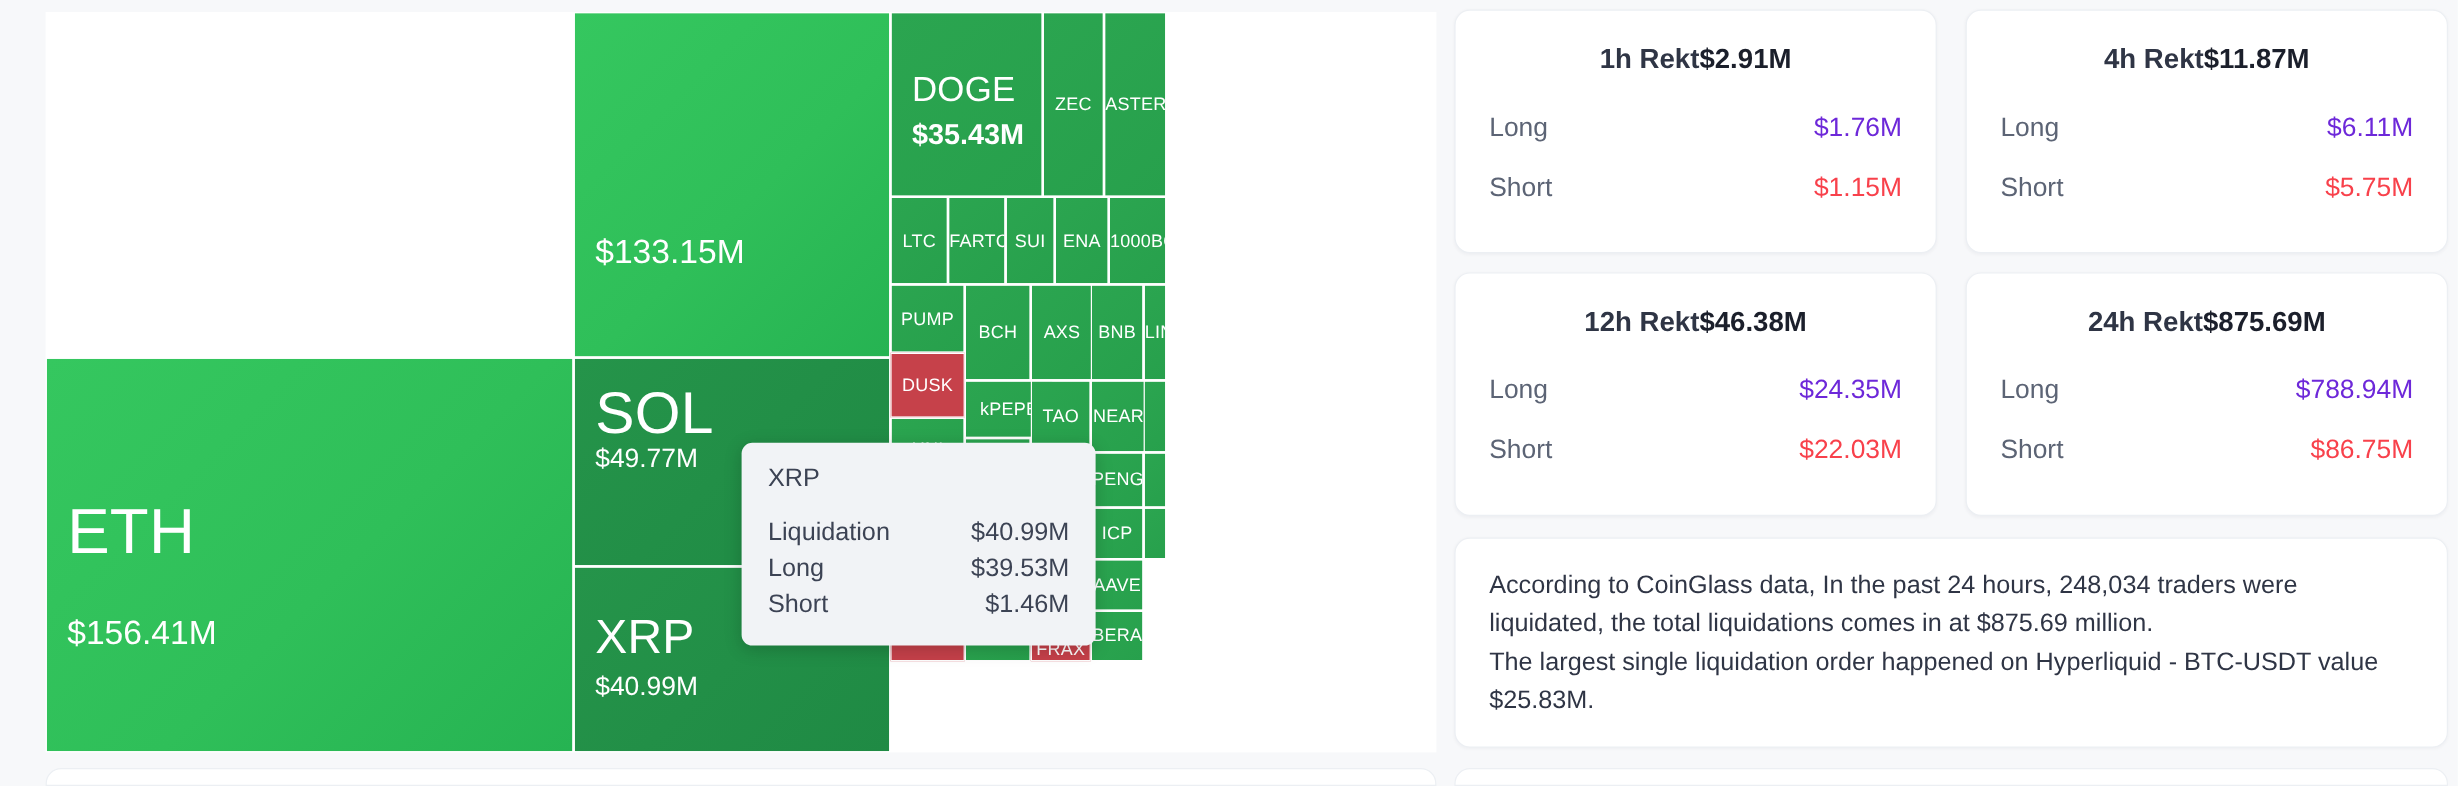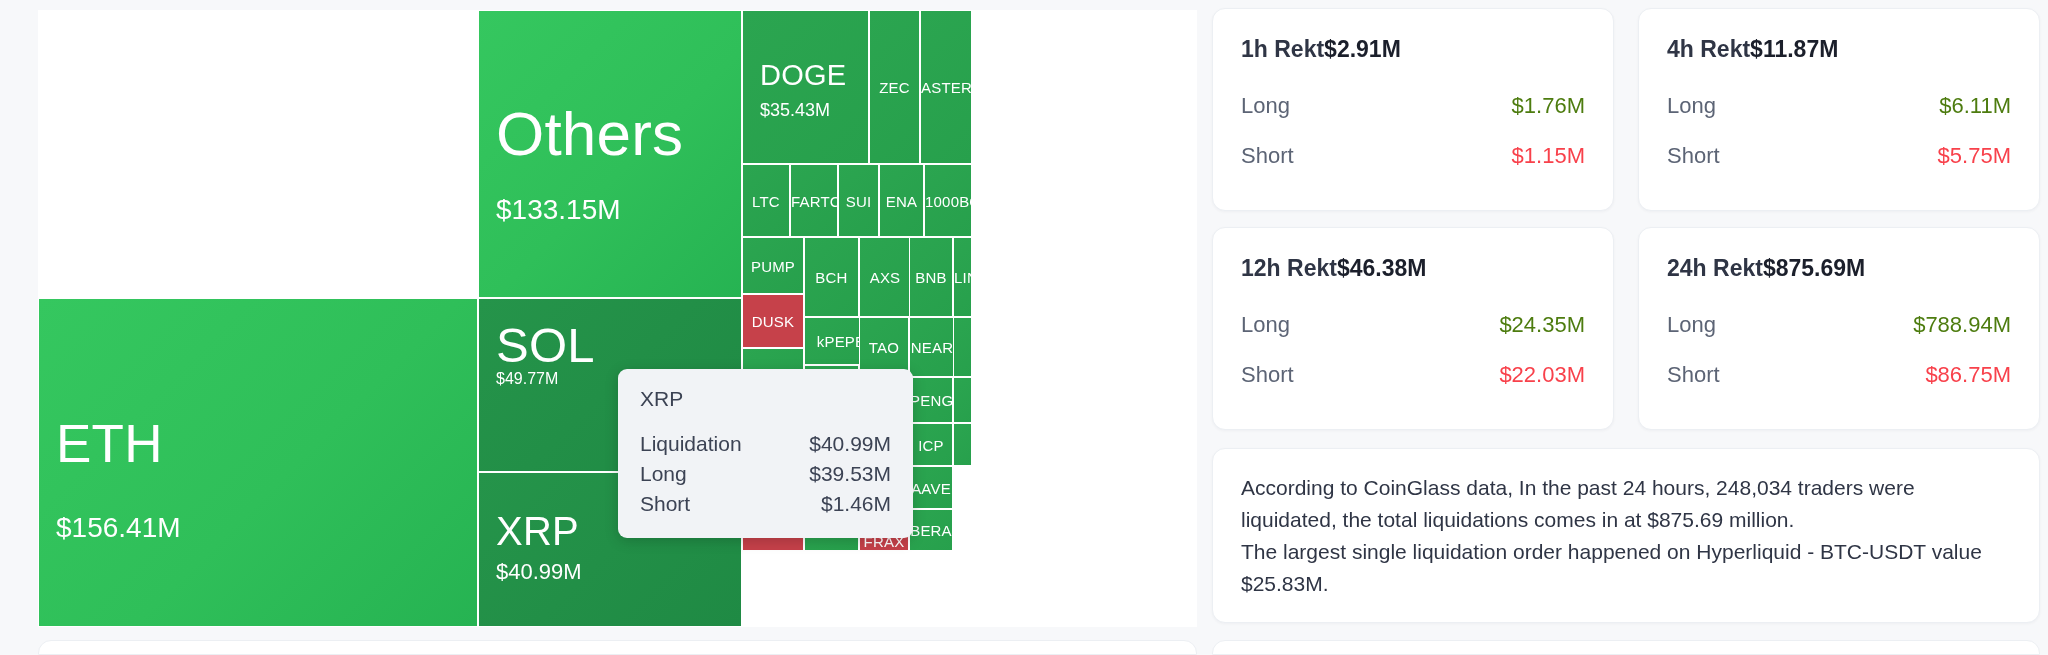"1h Rekt" .rekt-head { justify-content: flex-start -> center }
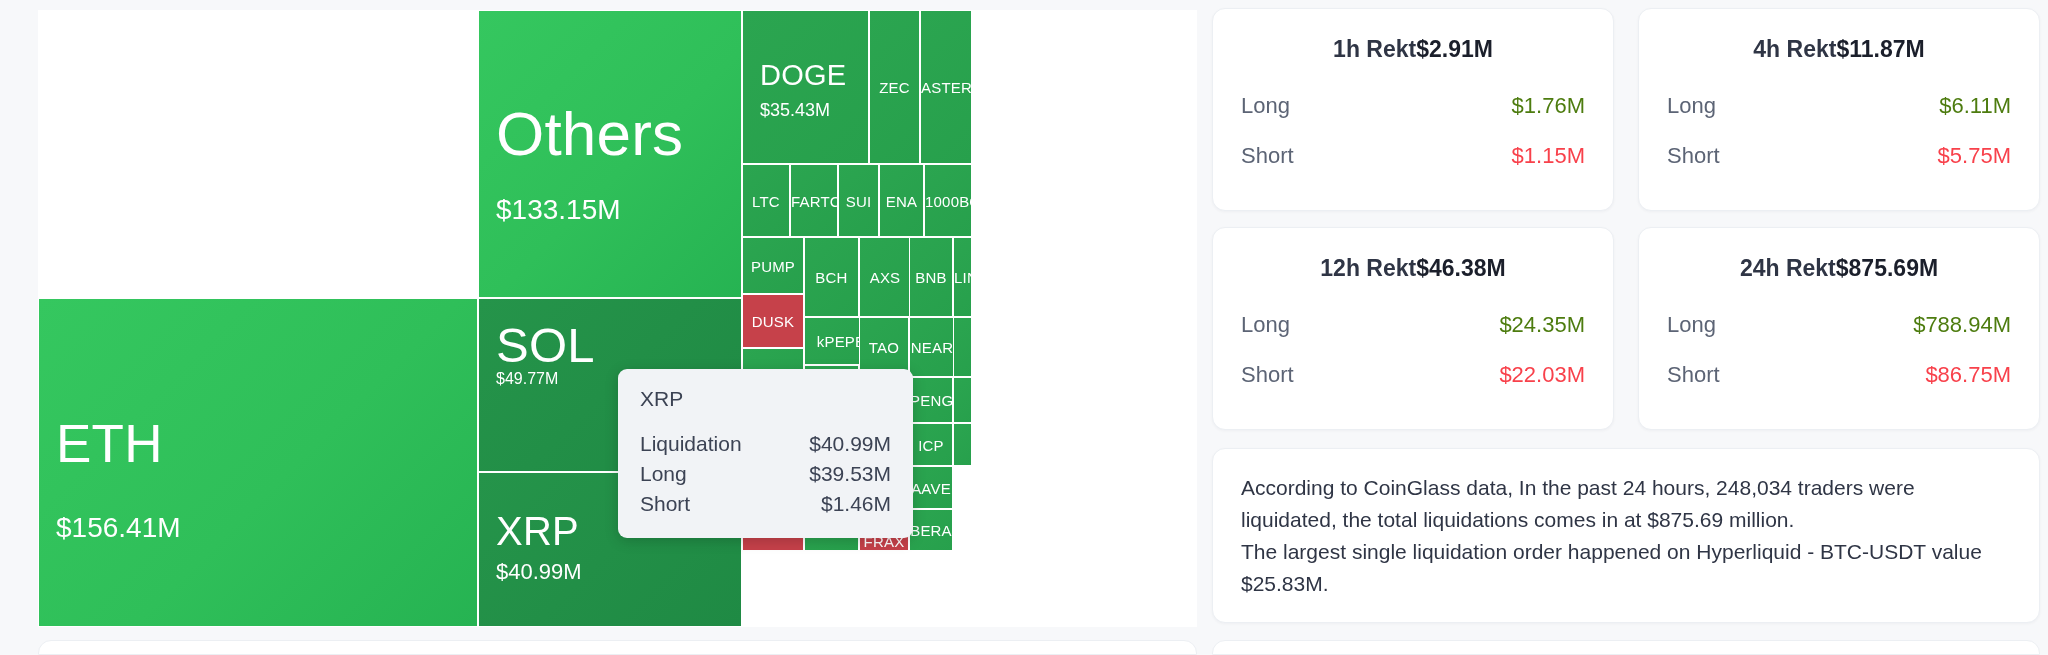"Others" span.tname { html: <span>Others</span> -> none }
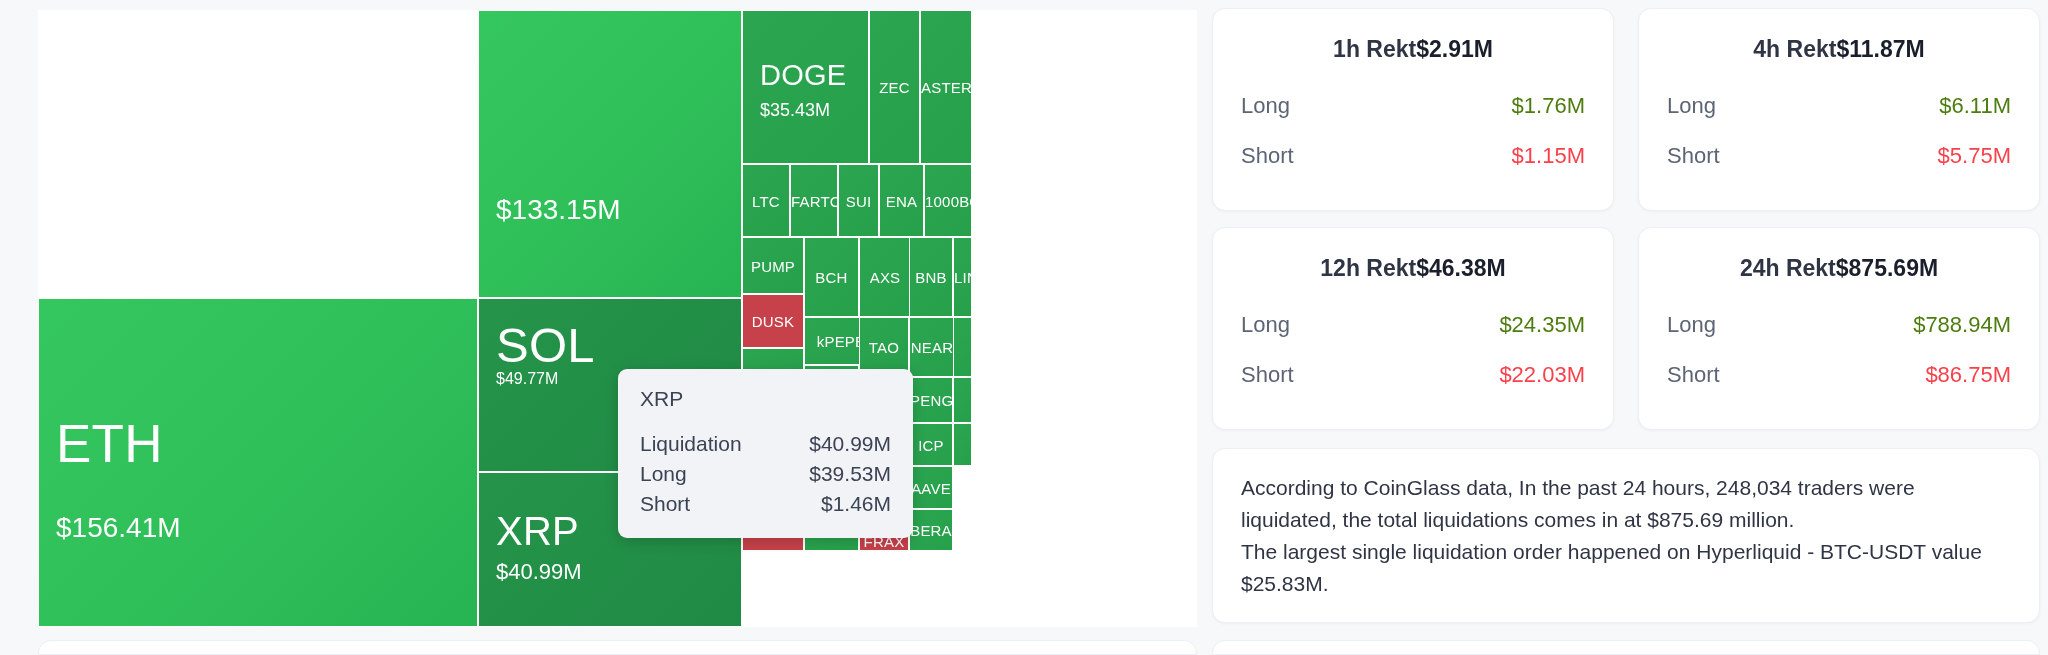"$35.43M" span.tval { font-size: 18px -> 24px; font-weight: none -> bold }
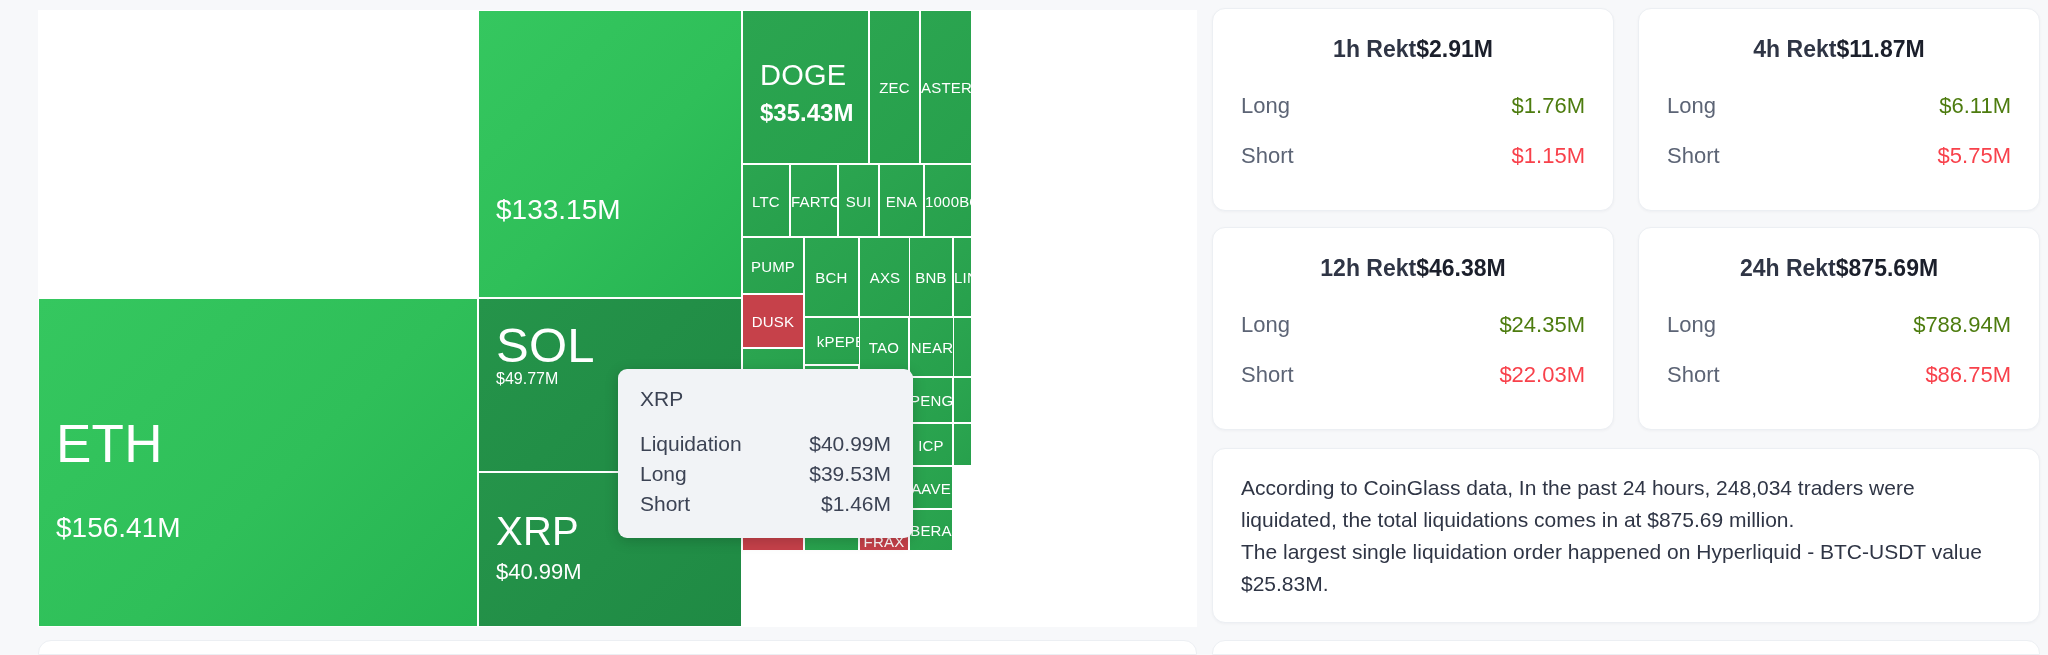"$1.76M" .rekt-row .val-long { color: #4d7c0f -> #6d28d9 }
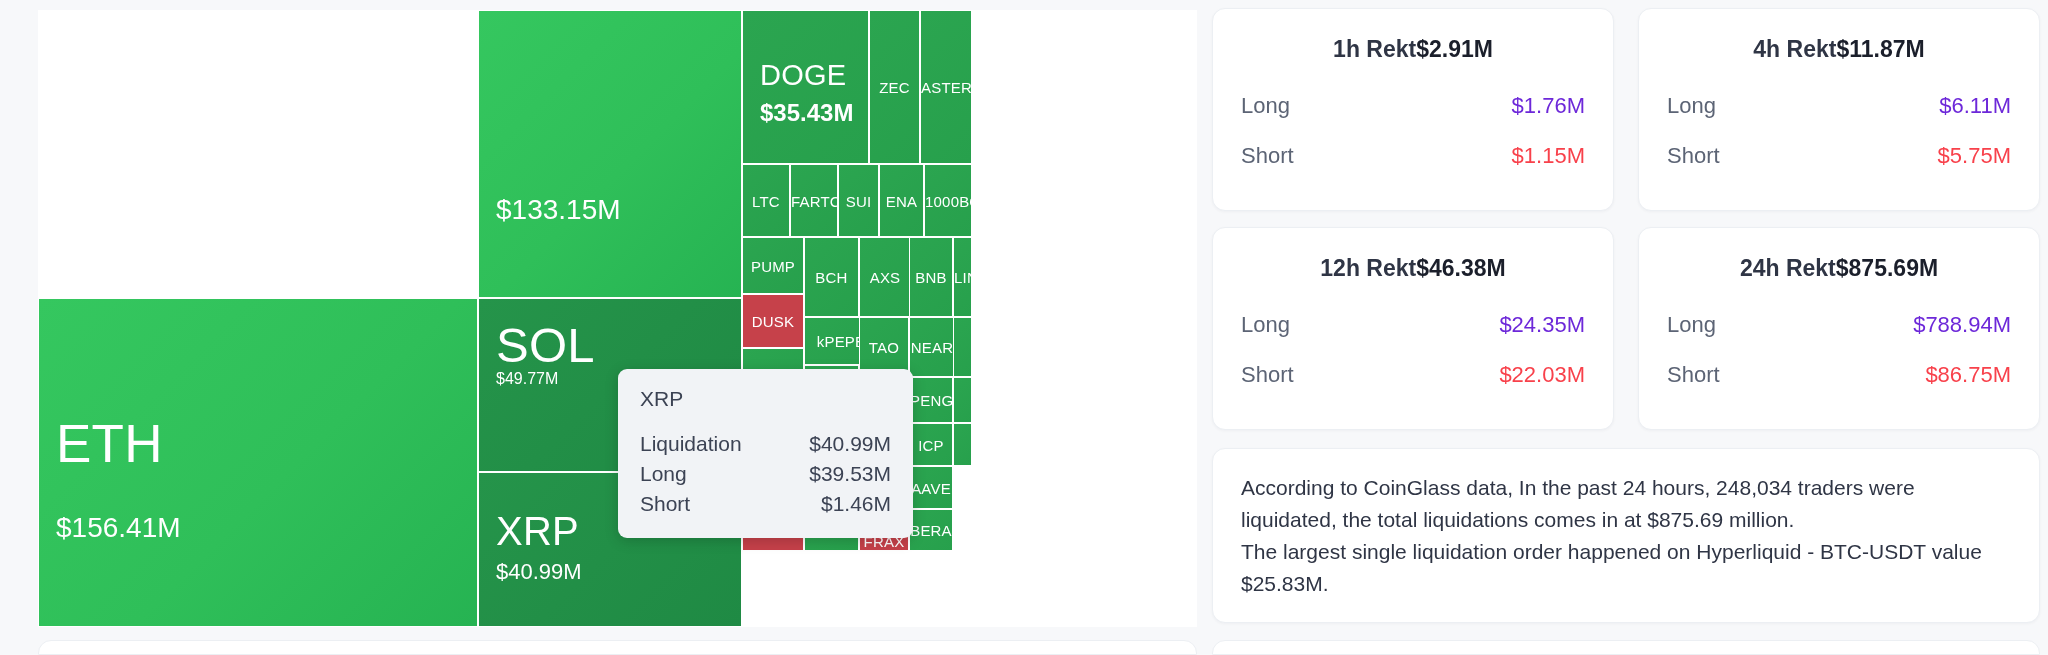"$49.77M" span.tval { font-size: 16px -> 22px }
